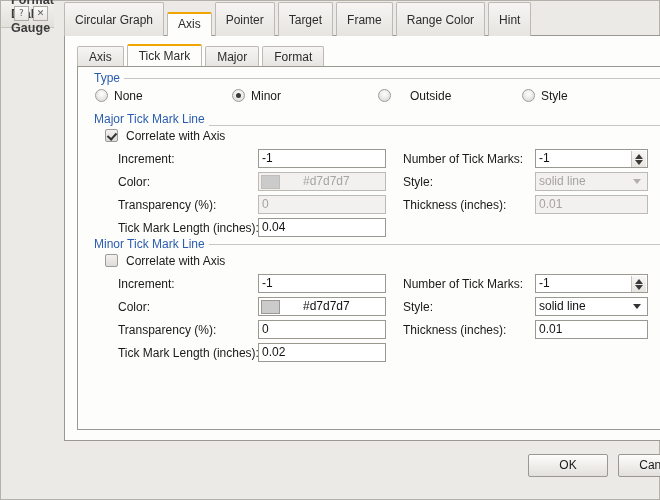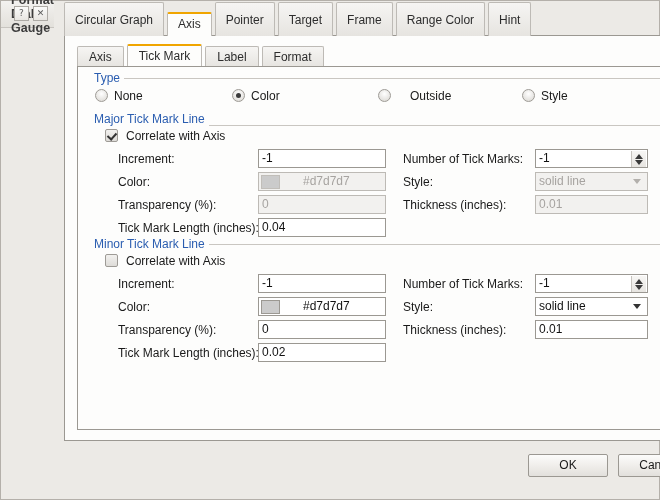"Label" div.itab { text: Label -> Major }
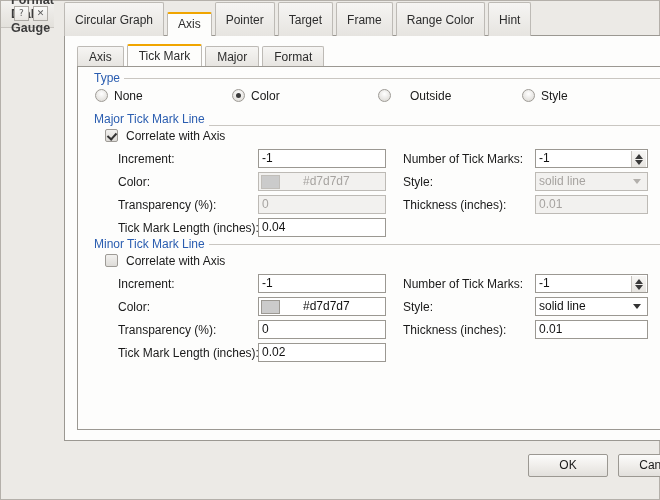"Color" div.lbl { text: Color -> Minor }
